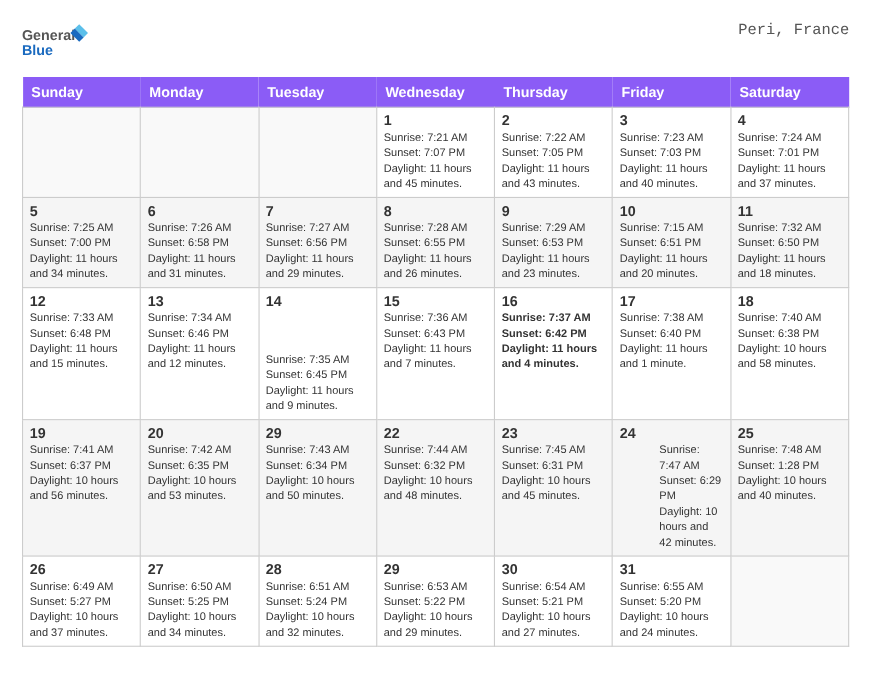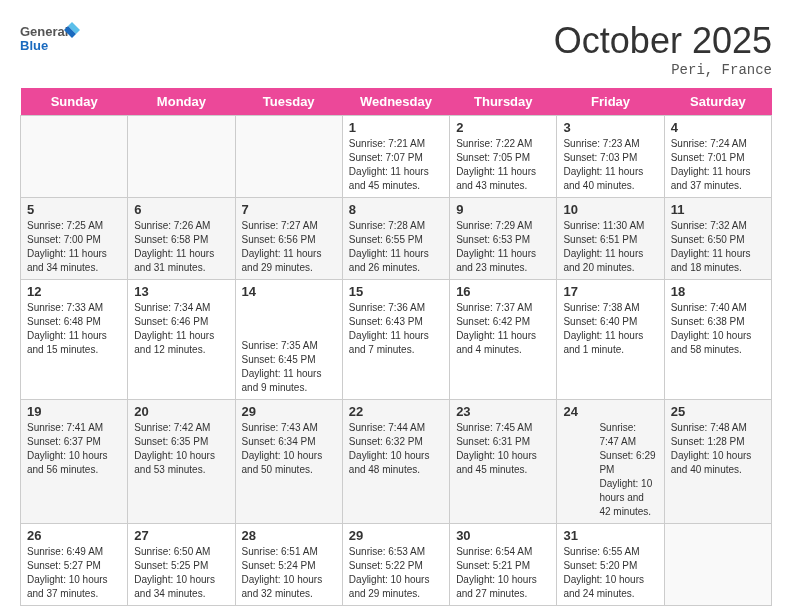"October 2025" div.month-title { html: <div>October 2025</div> -> none }
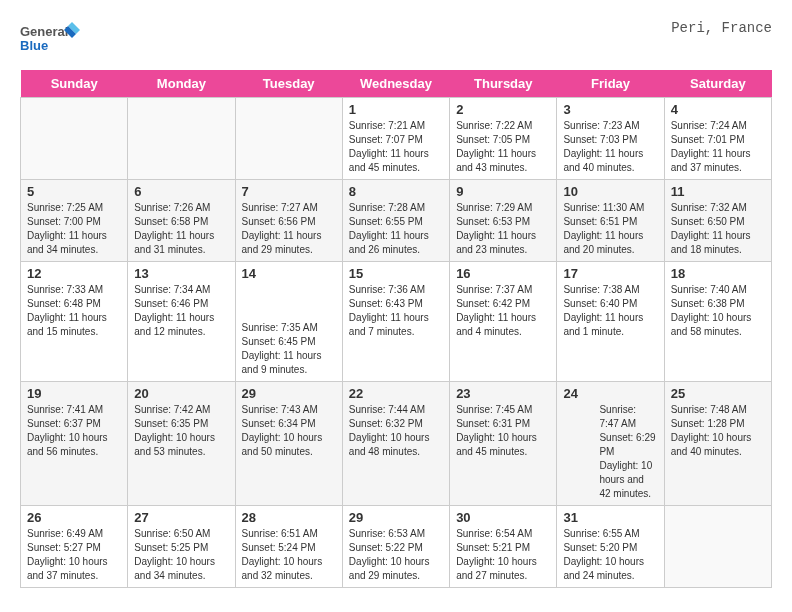"Sunday" thead th { background-color: #ec4899 -> #8b5cf6; text-align: center -> left }
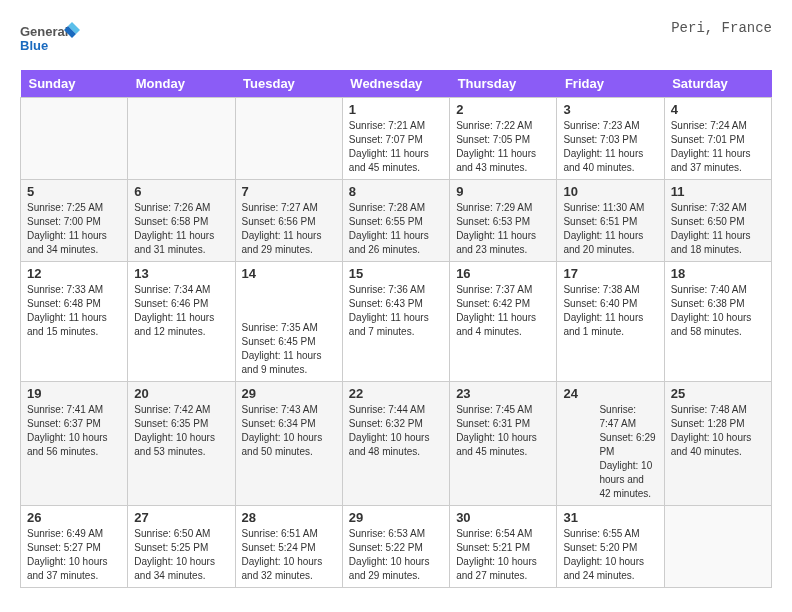"Sunrise: 11:30 AM" div.cell-info { text: 11:30 -> 7:15 }
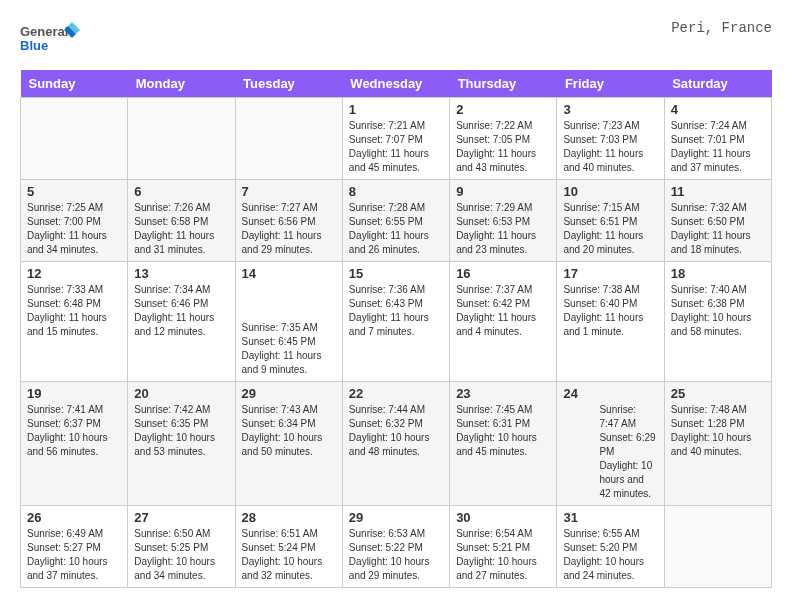"Sunrise: 7:37 AM" div.cell-info { font-weight: none -> bold }
